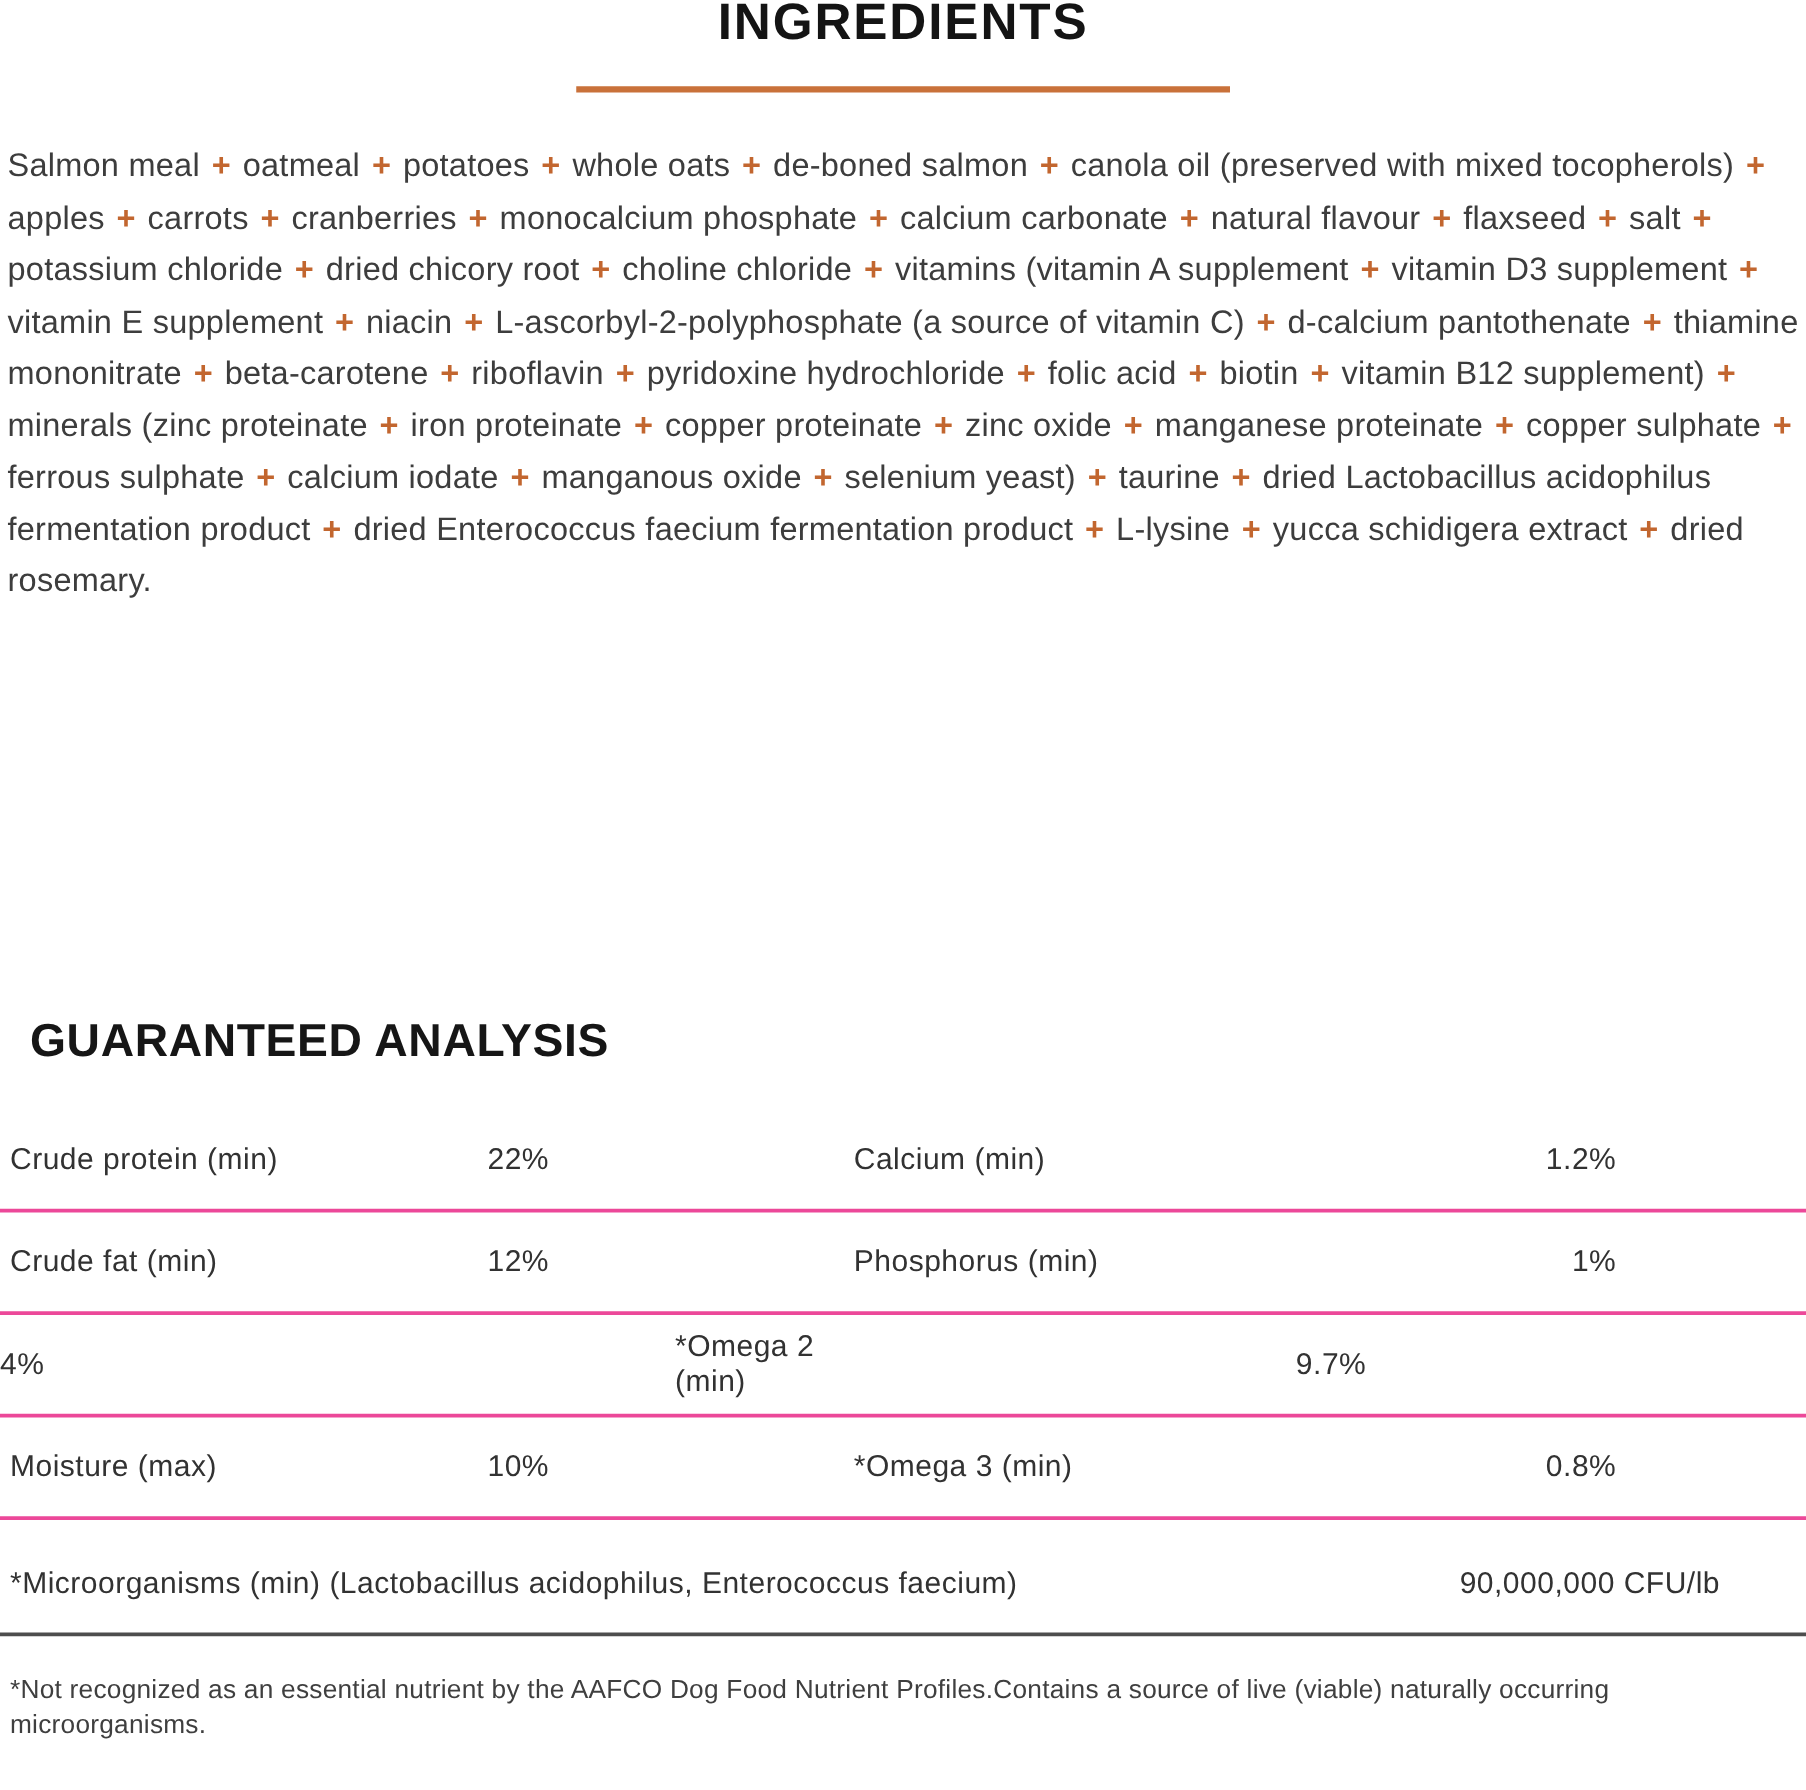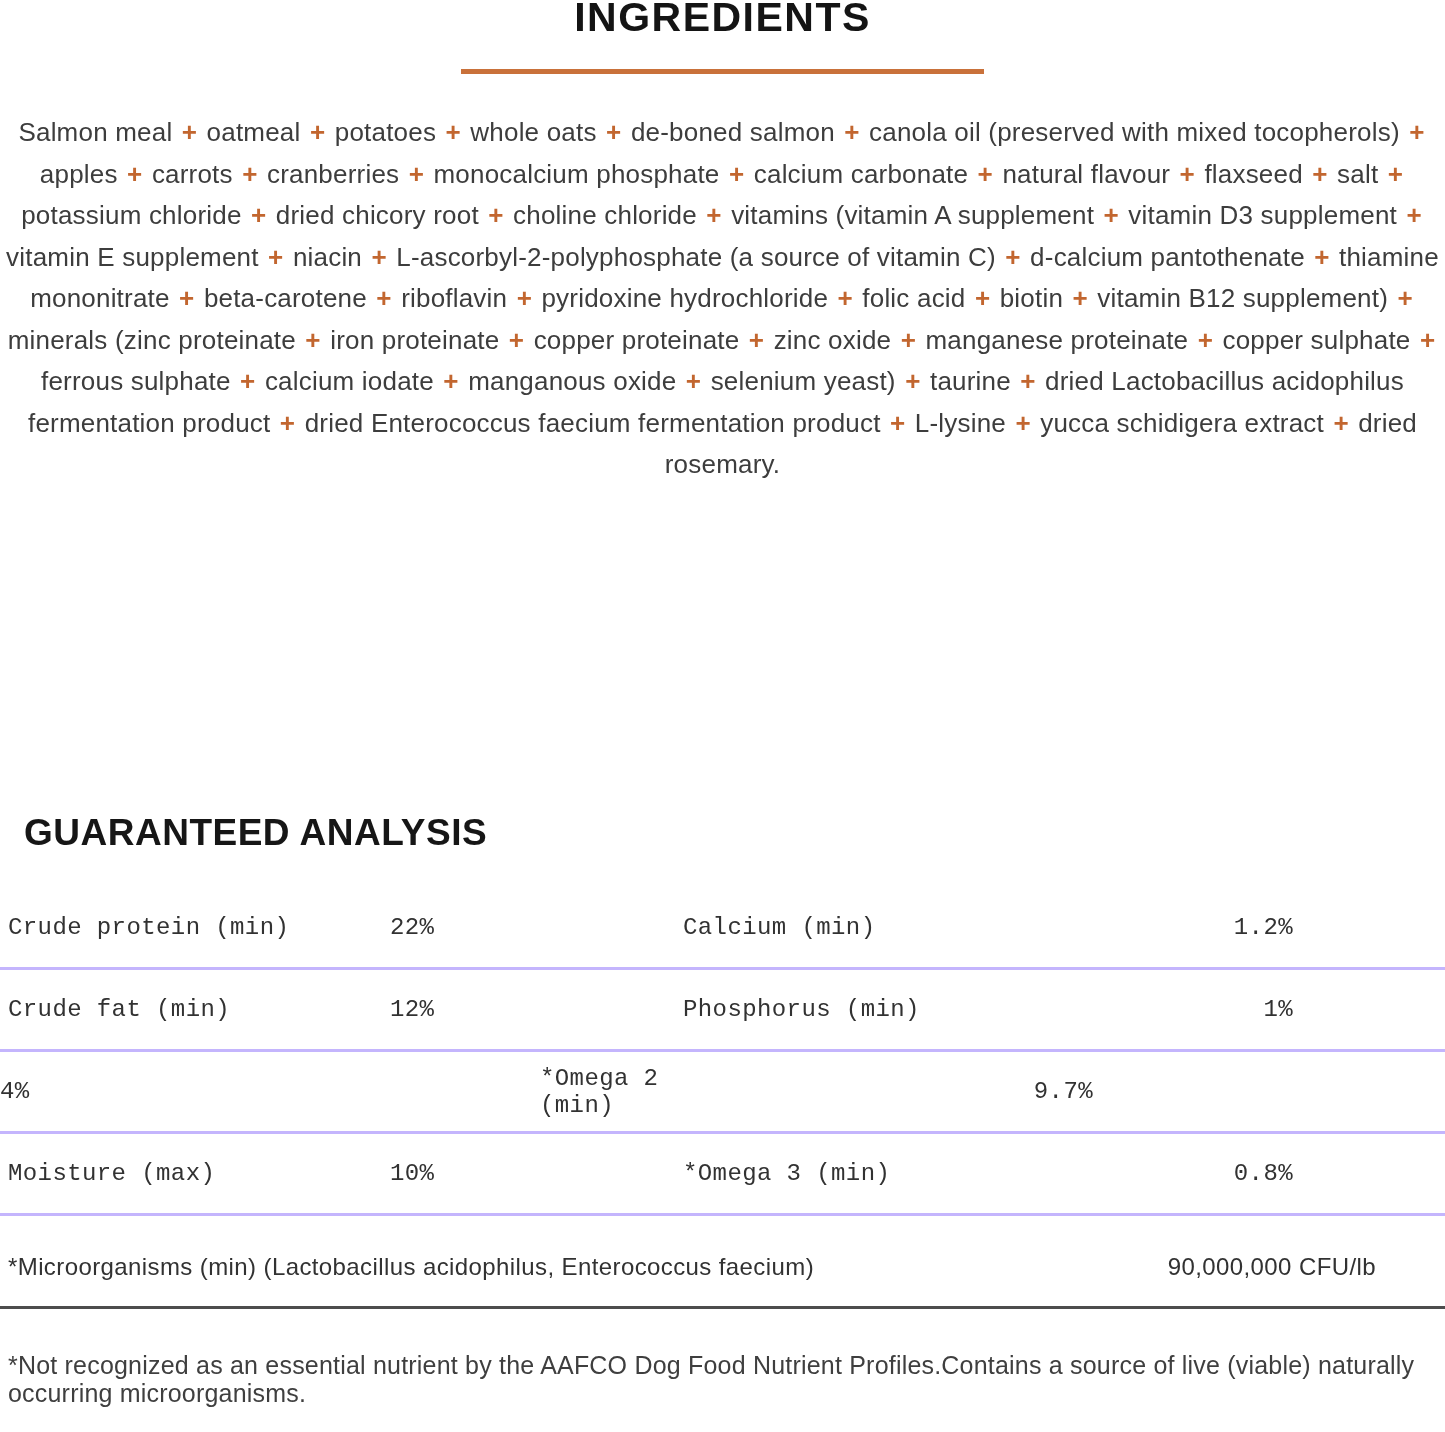"Salmon meal + oatmeal +" .ing-paragraph { text-align: center -> left }
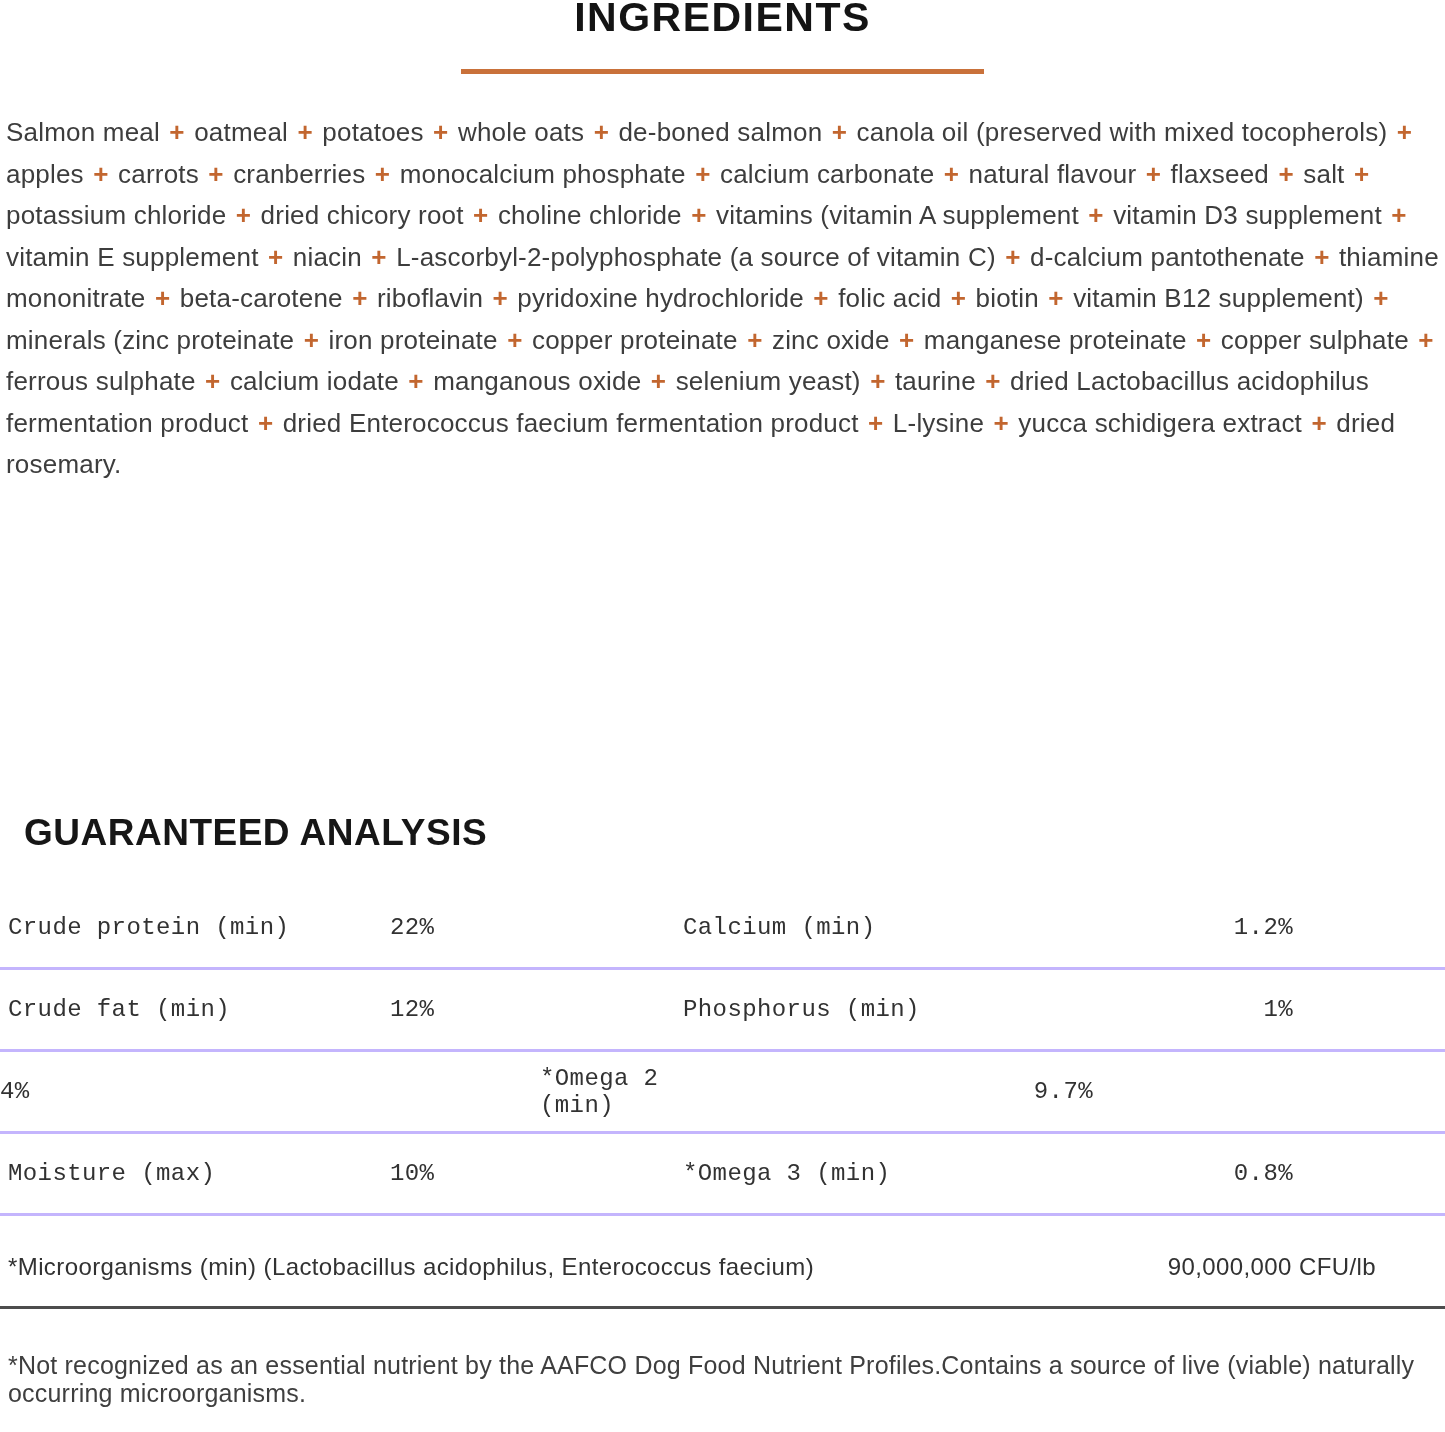"Crude protein (min)" .ga-row { border-bottom: 3px solid #c4b5fd -> 3px solid #ec4899; font-family: Liberation Mono, monospace -> none }
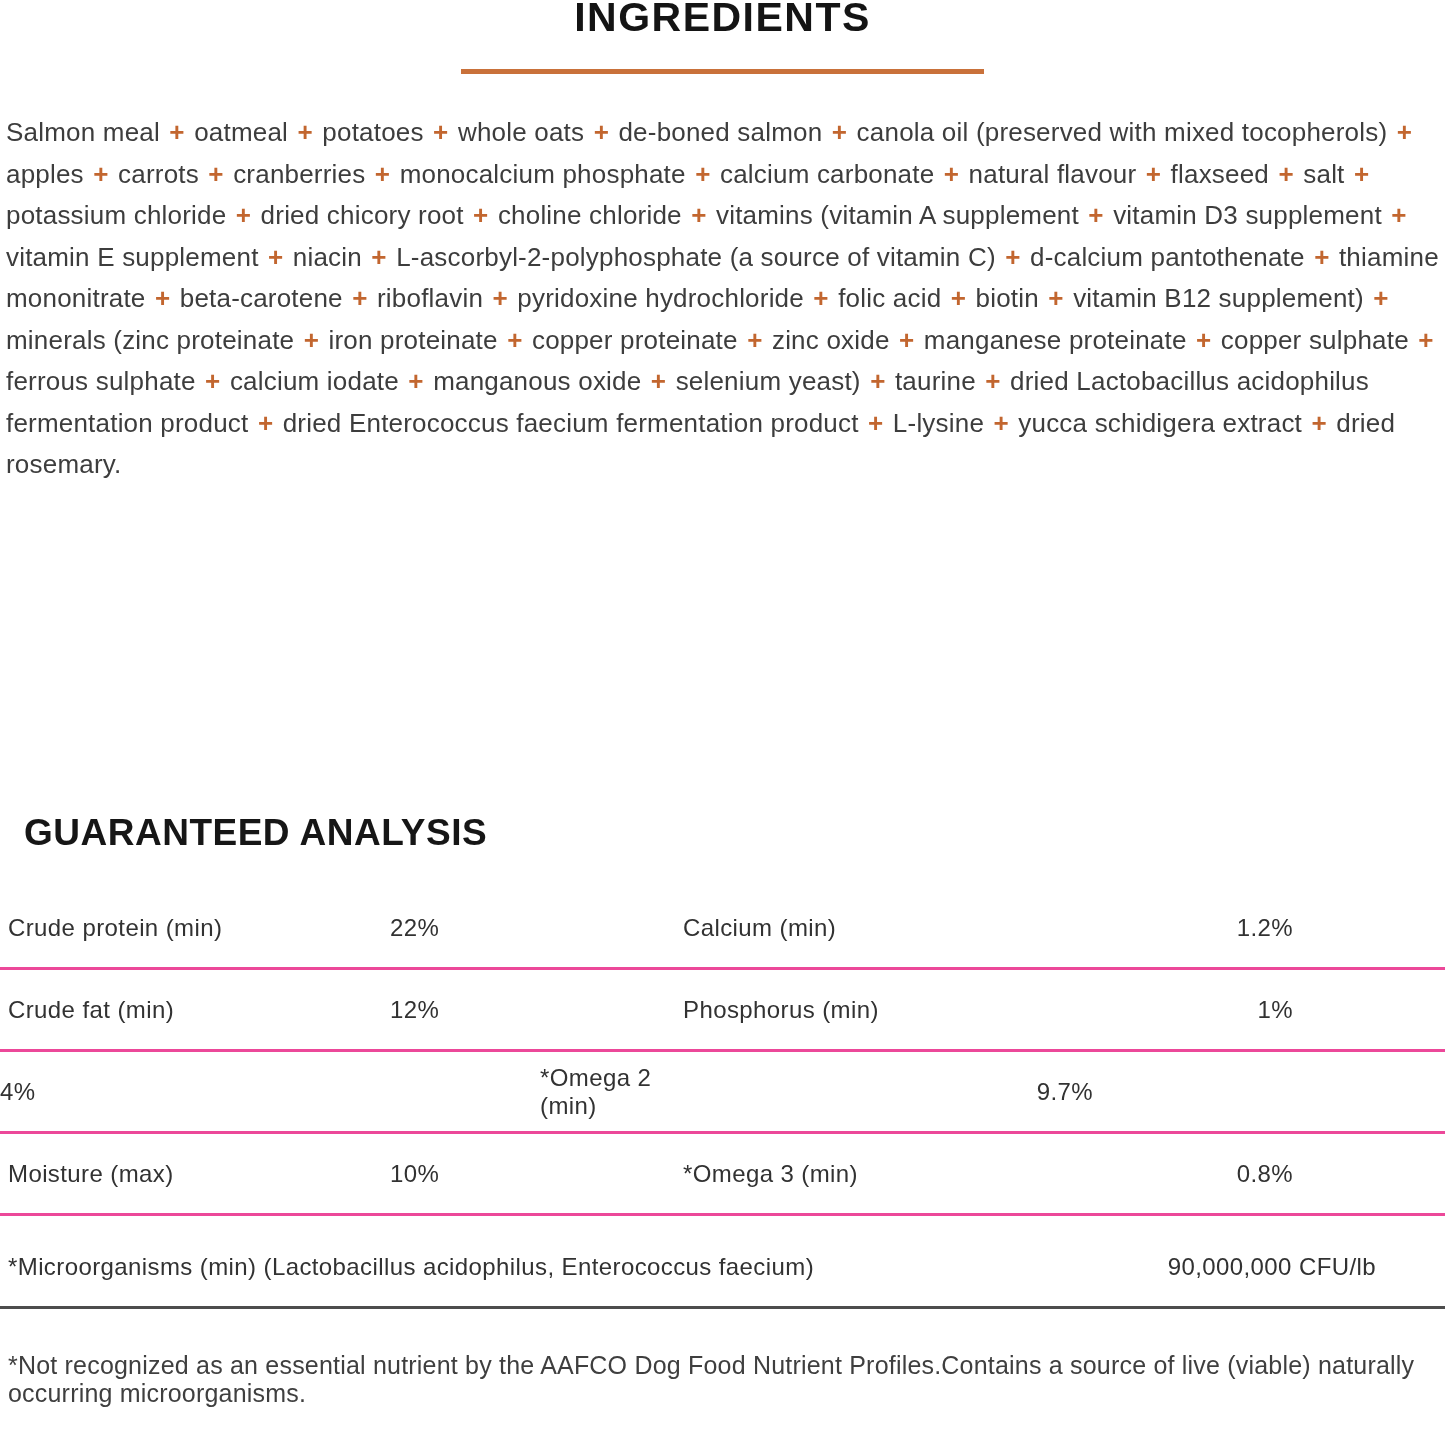"*Not recognized as an essential" .footnote-1 { font-size: 25px -> 21px; margin-top: 42px -> 29px }
